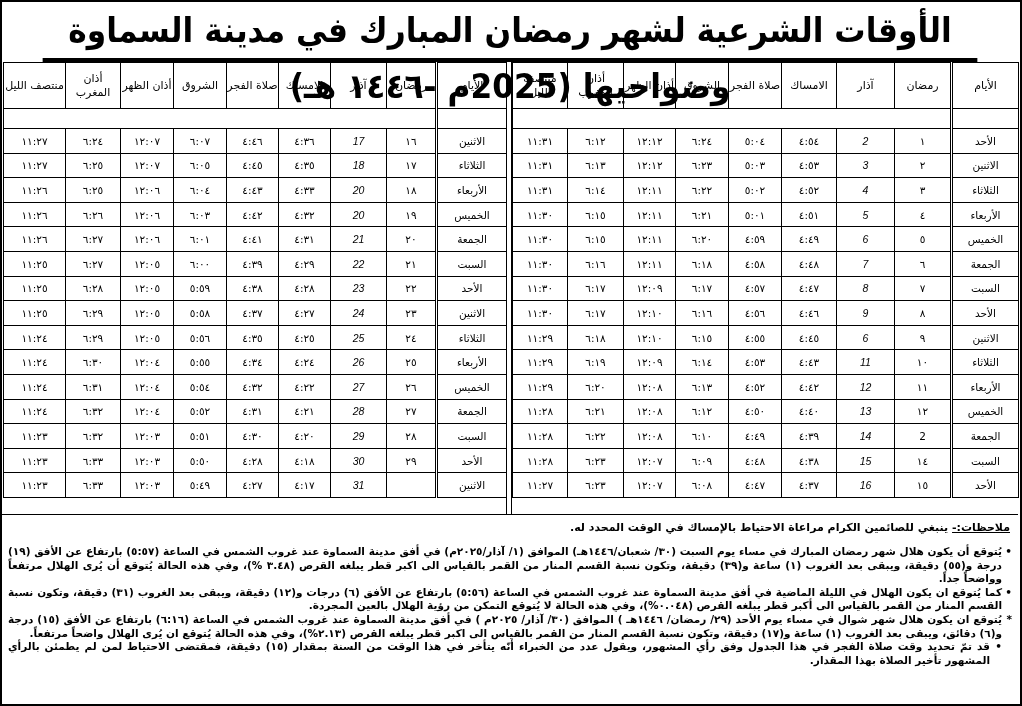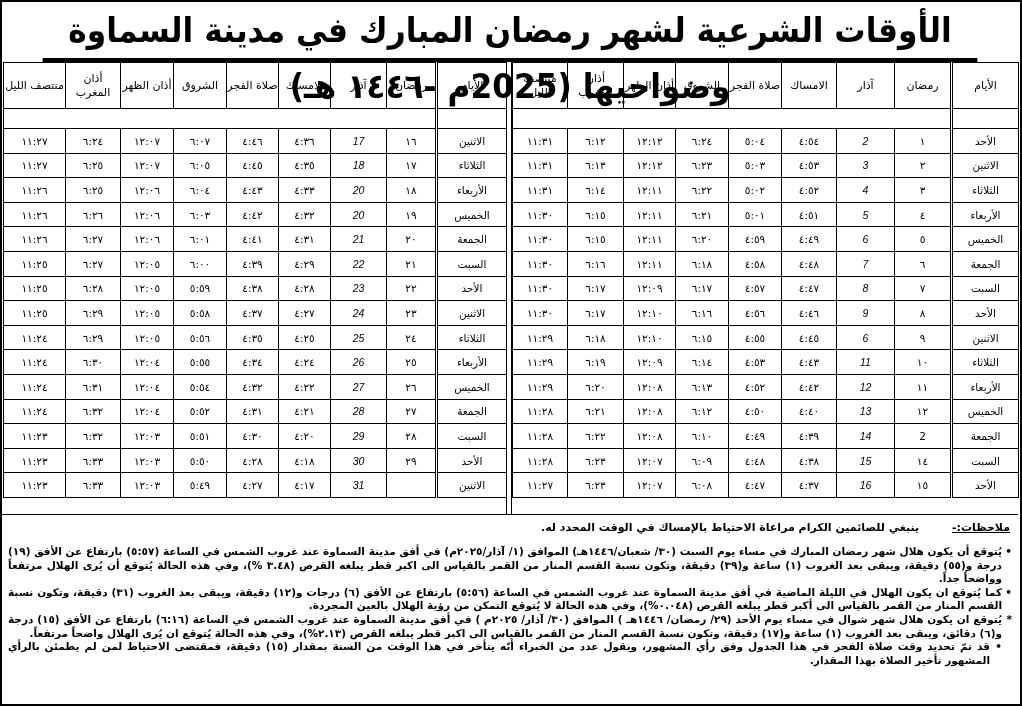"ملاحظات:-" .notes .head u { margin-left: 29px -> none }
